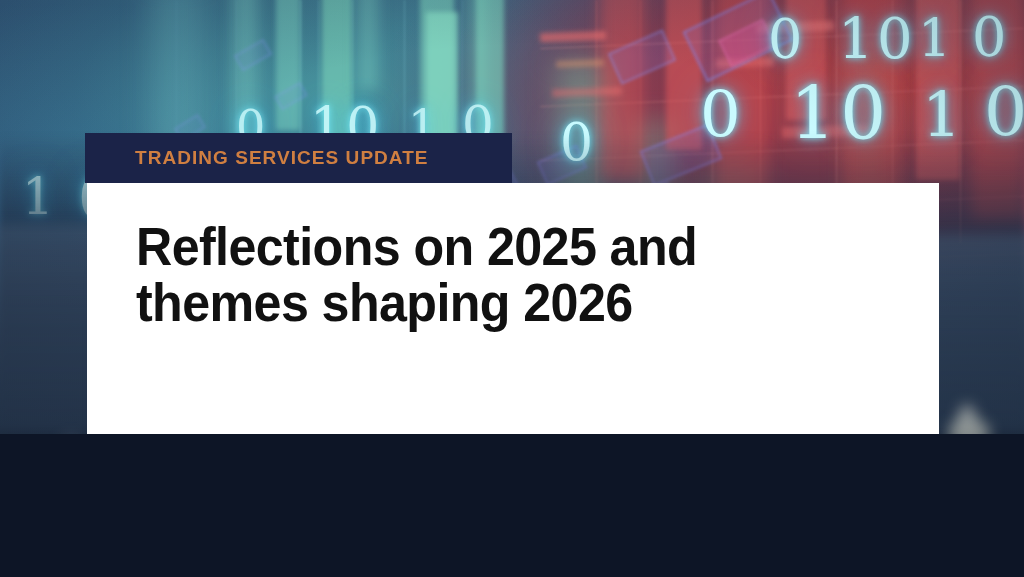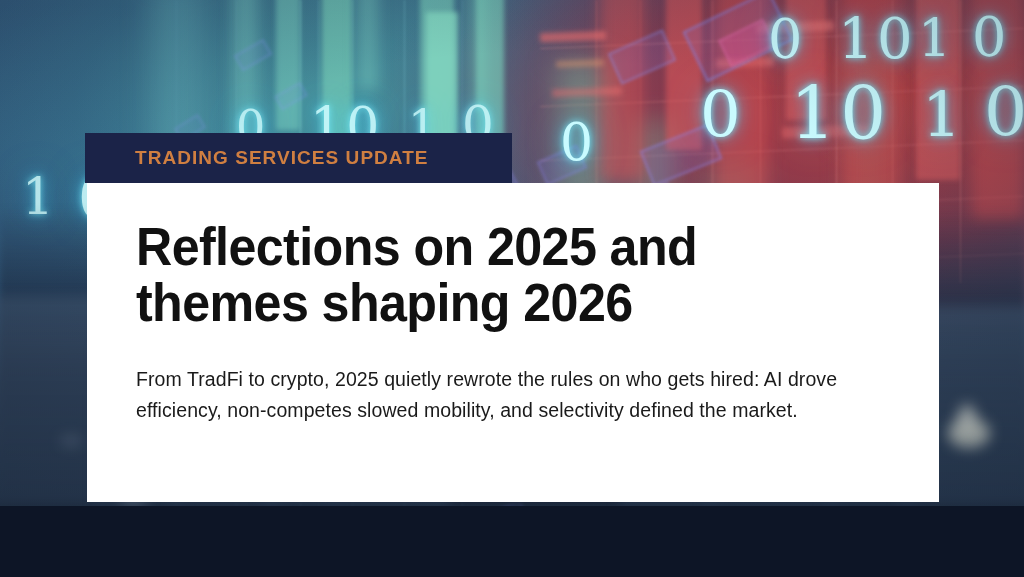"TRADING SERVICES UPDATE" #stage { height: 506px -> 434px }
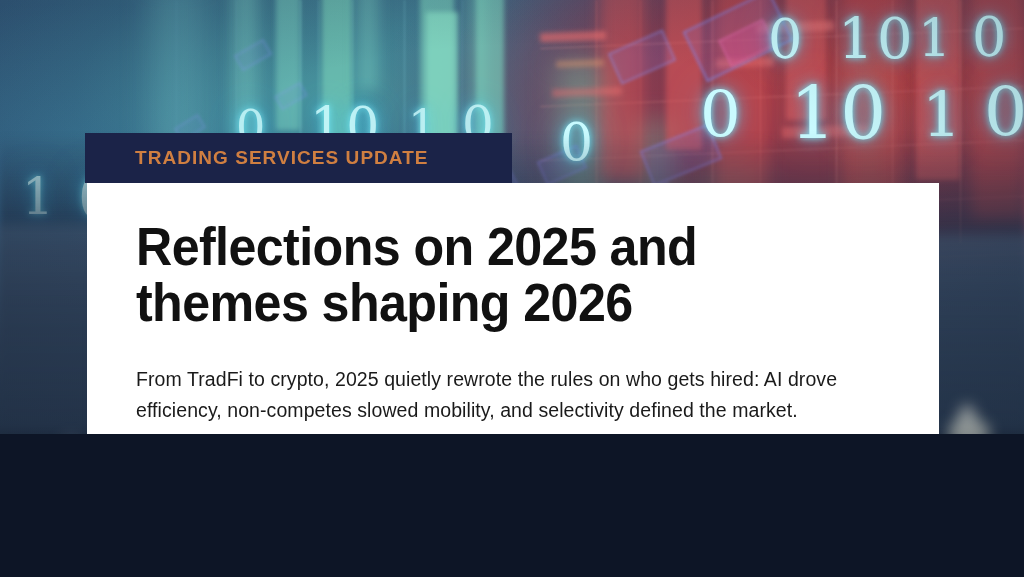"From TradFi to crypto, 2025" p.deck { html: <p>From TradFi to crypto, 2025 quietly rewrote the rules on who gets hired: AI drove efficiency, non-competes slowed mobility, and selectivity defined the market.</p> -> none }
